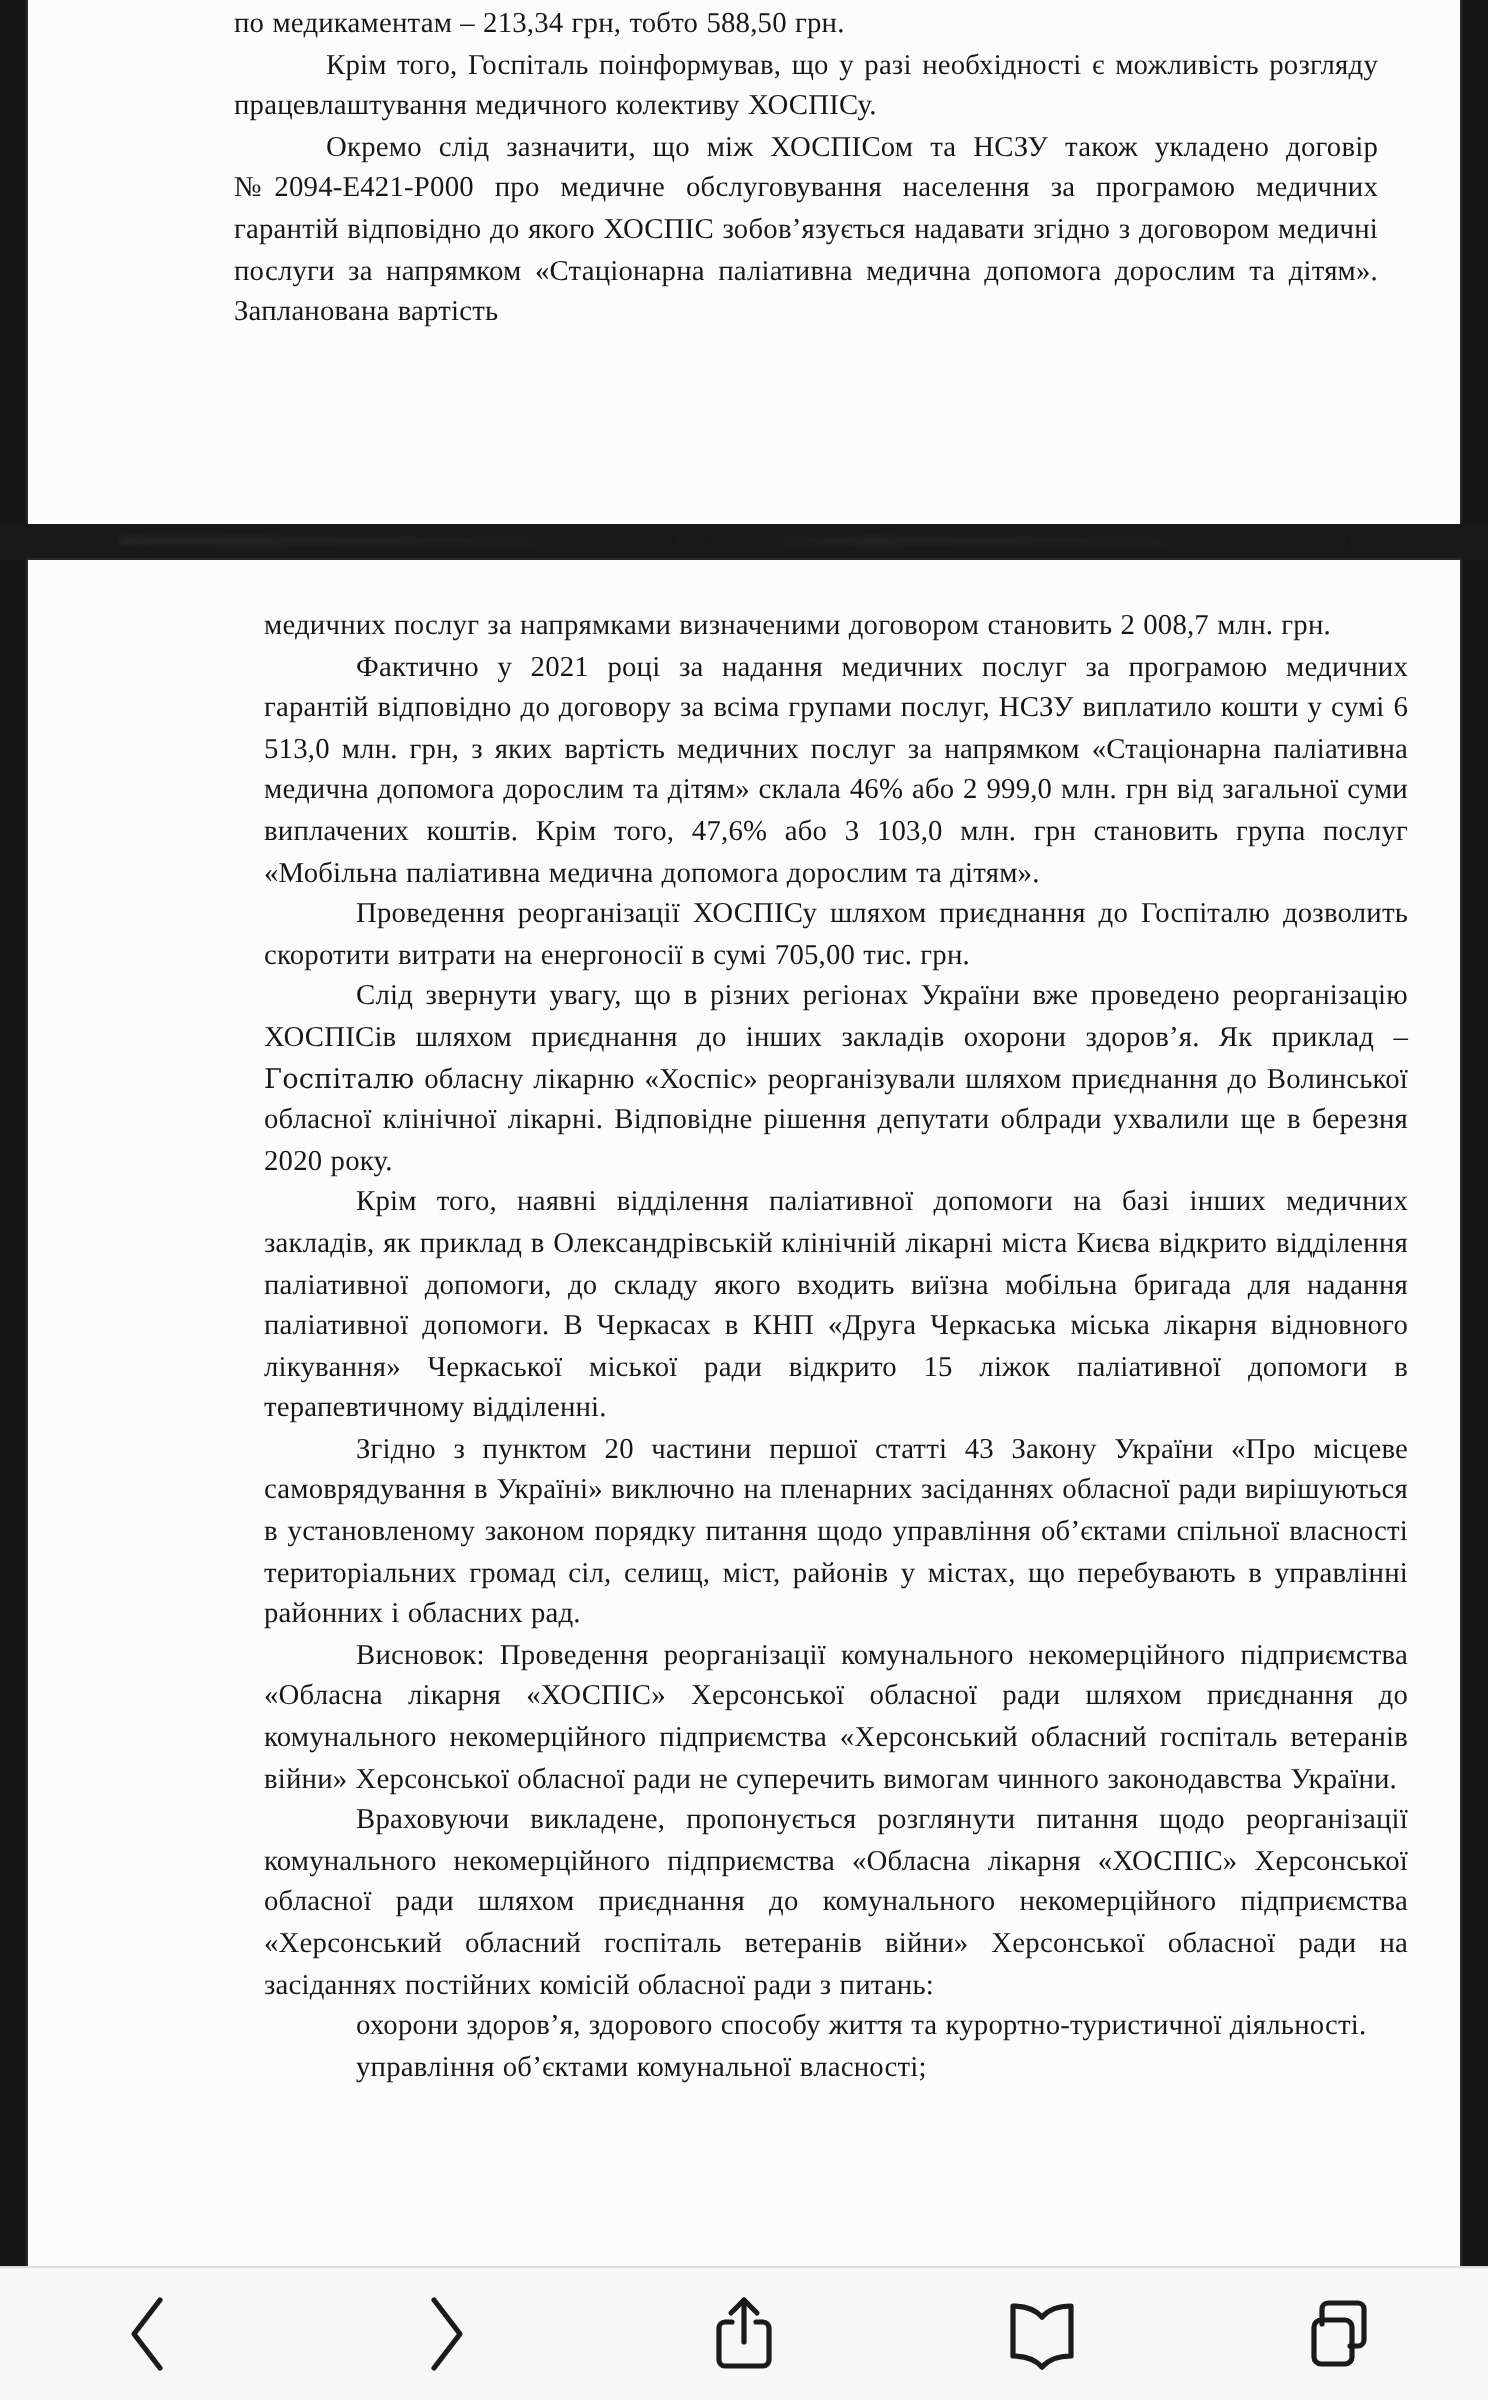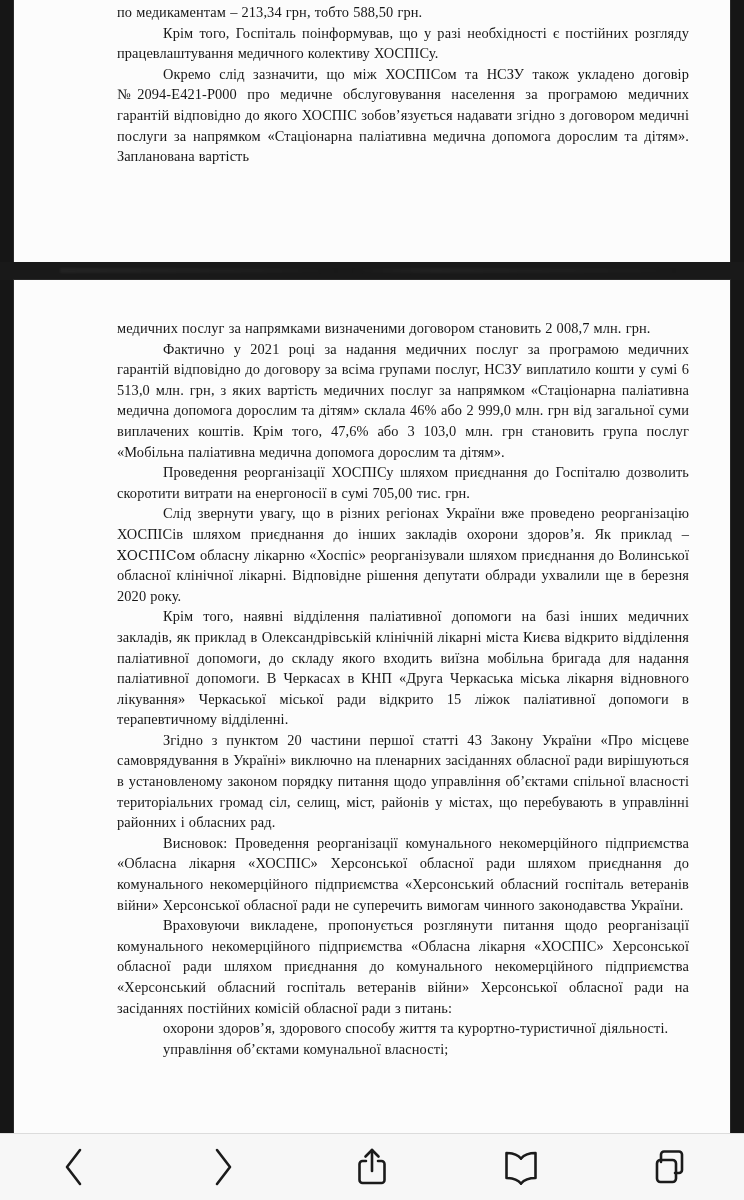"Крім того, Госпіталь поінформував, що" span { text: постійних -> можливість }
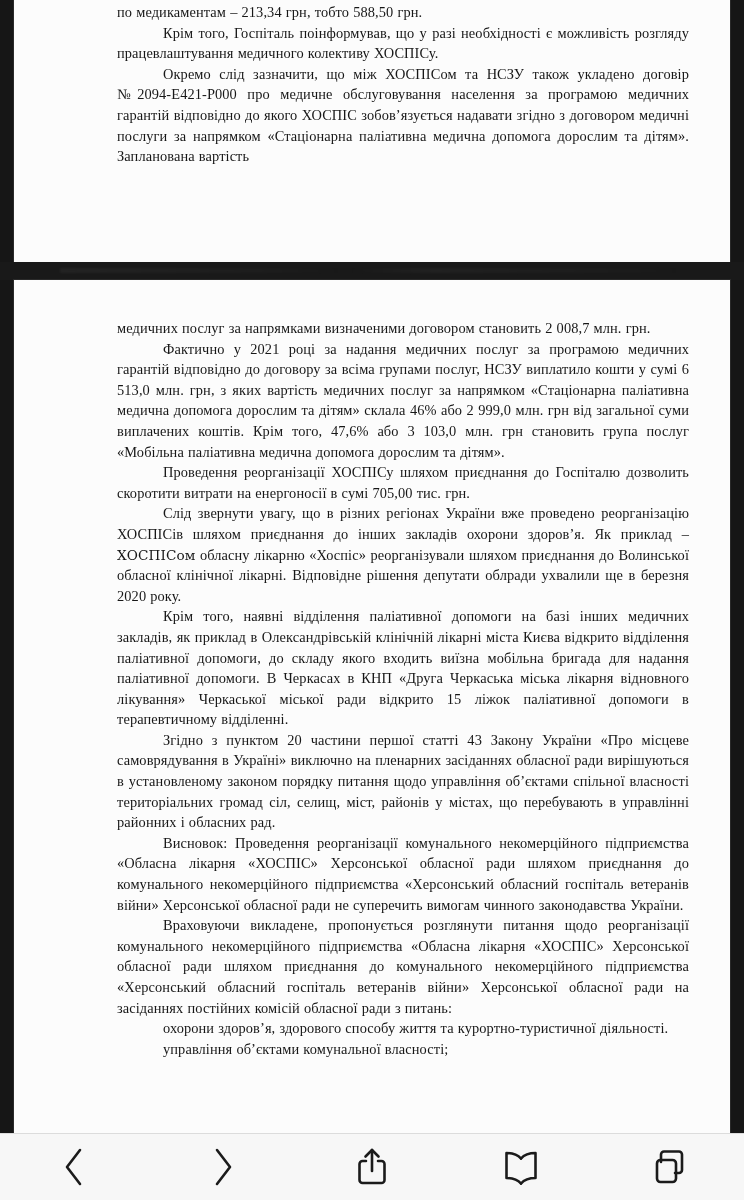"медичних послуг за напрямками" #p2-text { margin-left: none -> 15px; top: 38px -> 23px }
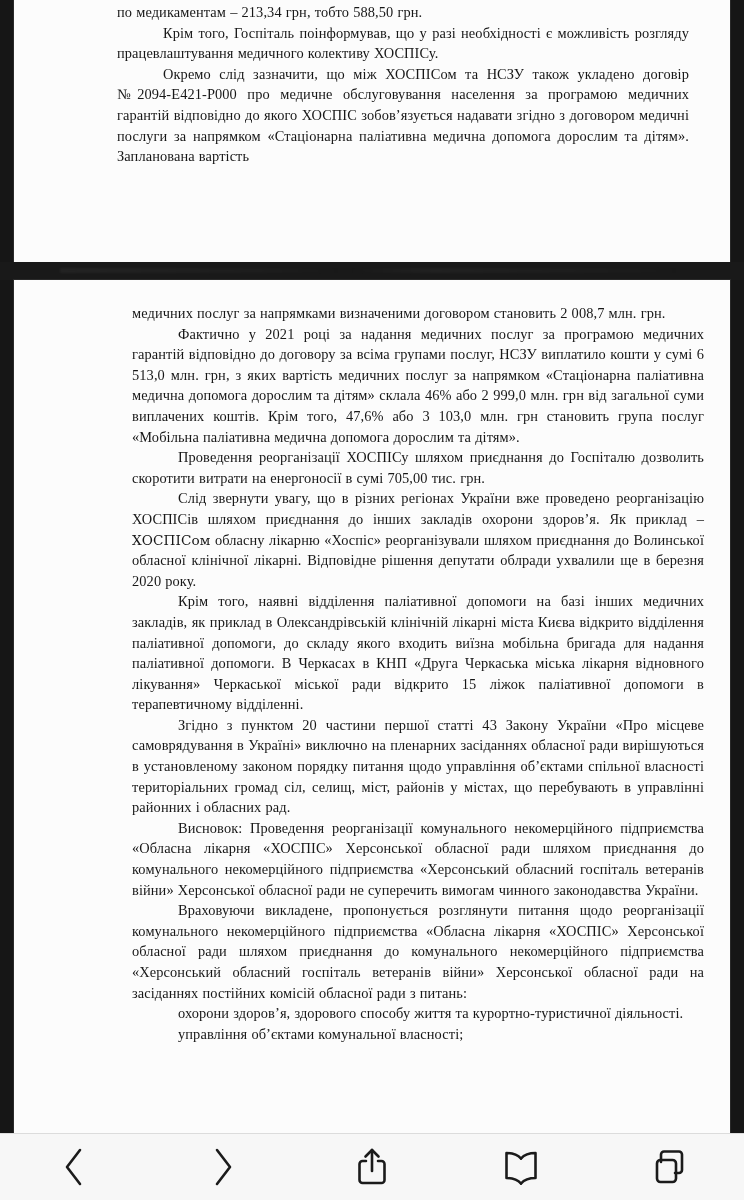"ХОСПІСом" span.alt { text: ХОСПІСом -> Госпіталю }
